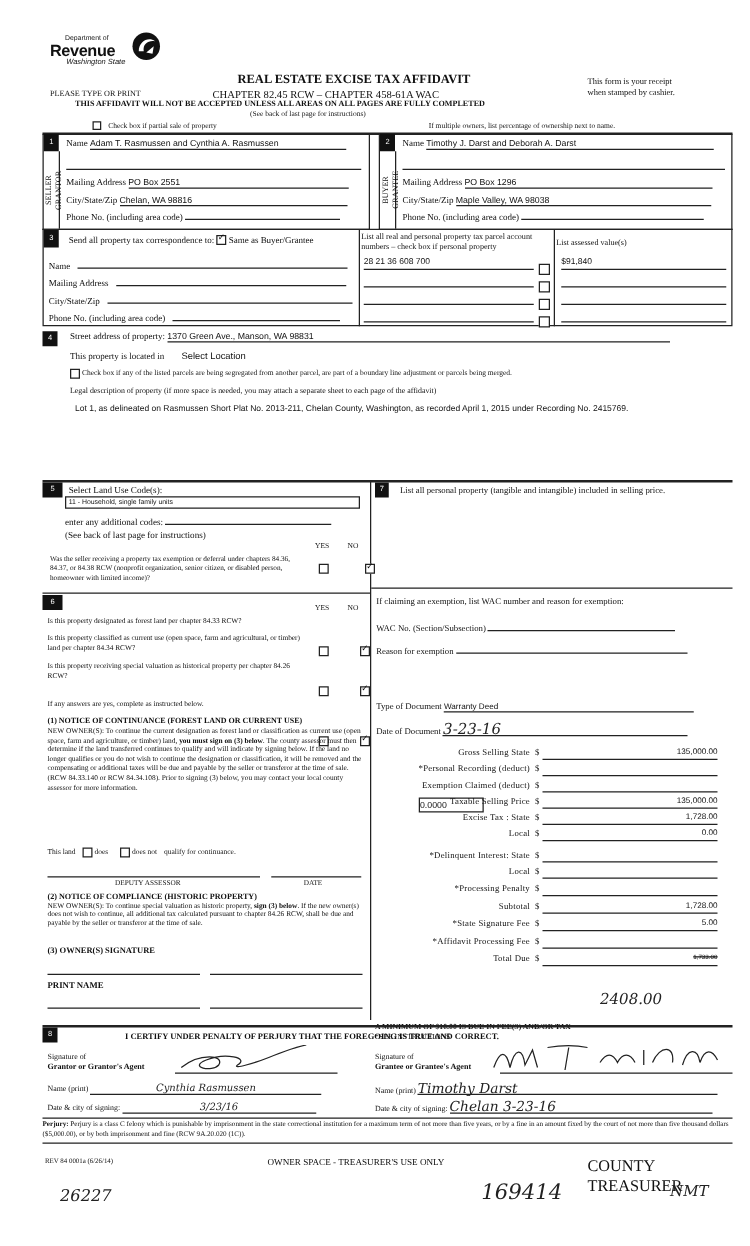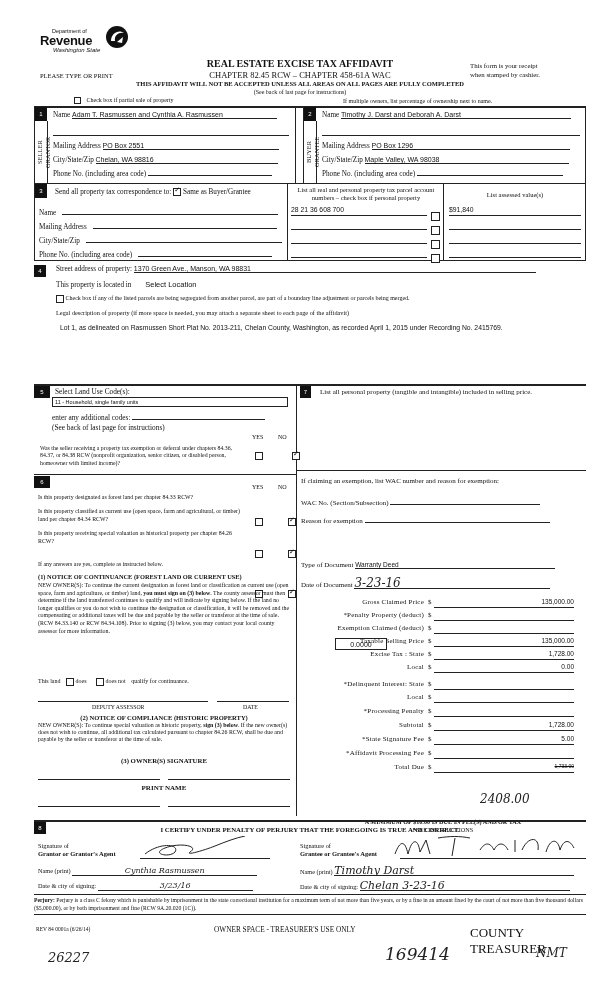"REAL ESTATE EXCISE TAX AFFIDAVIT" .center { text-align: center -> left }
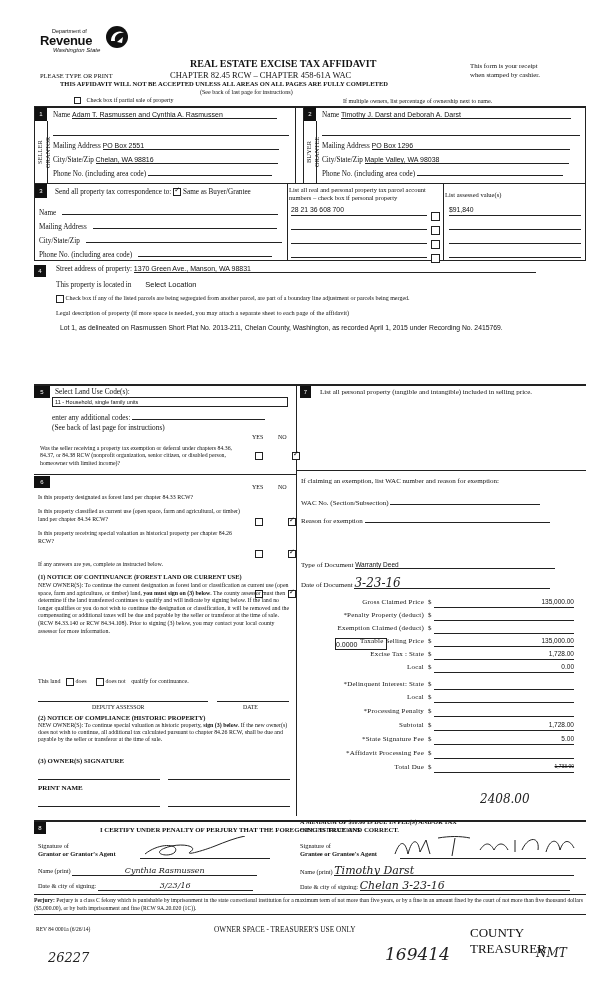"Gross Claimed Price" div.abs { text: Claimed Price -> Selling State }
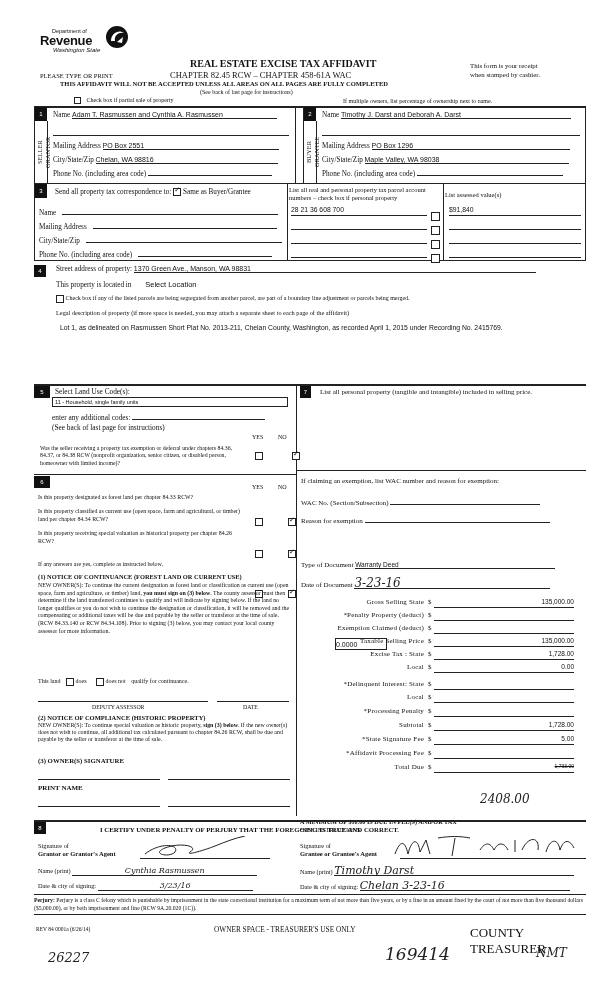"*Penalty Property (deduct)" div.abs { text: Penalty Property -> Personal Recording }
